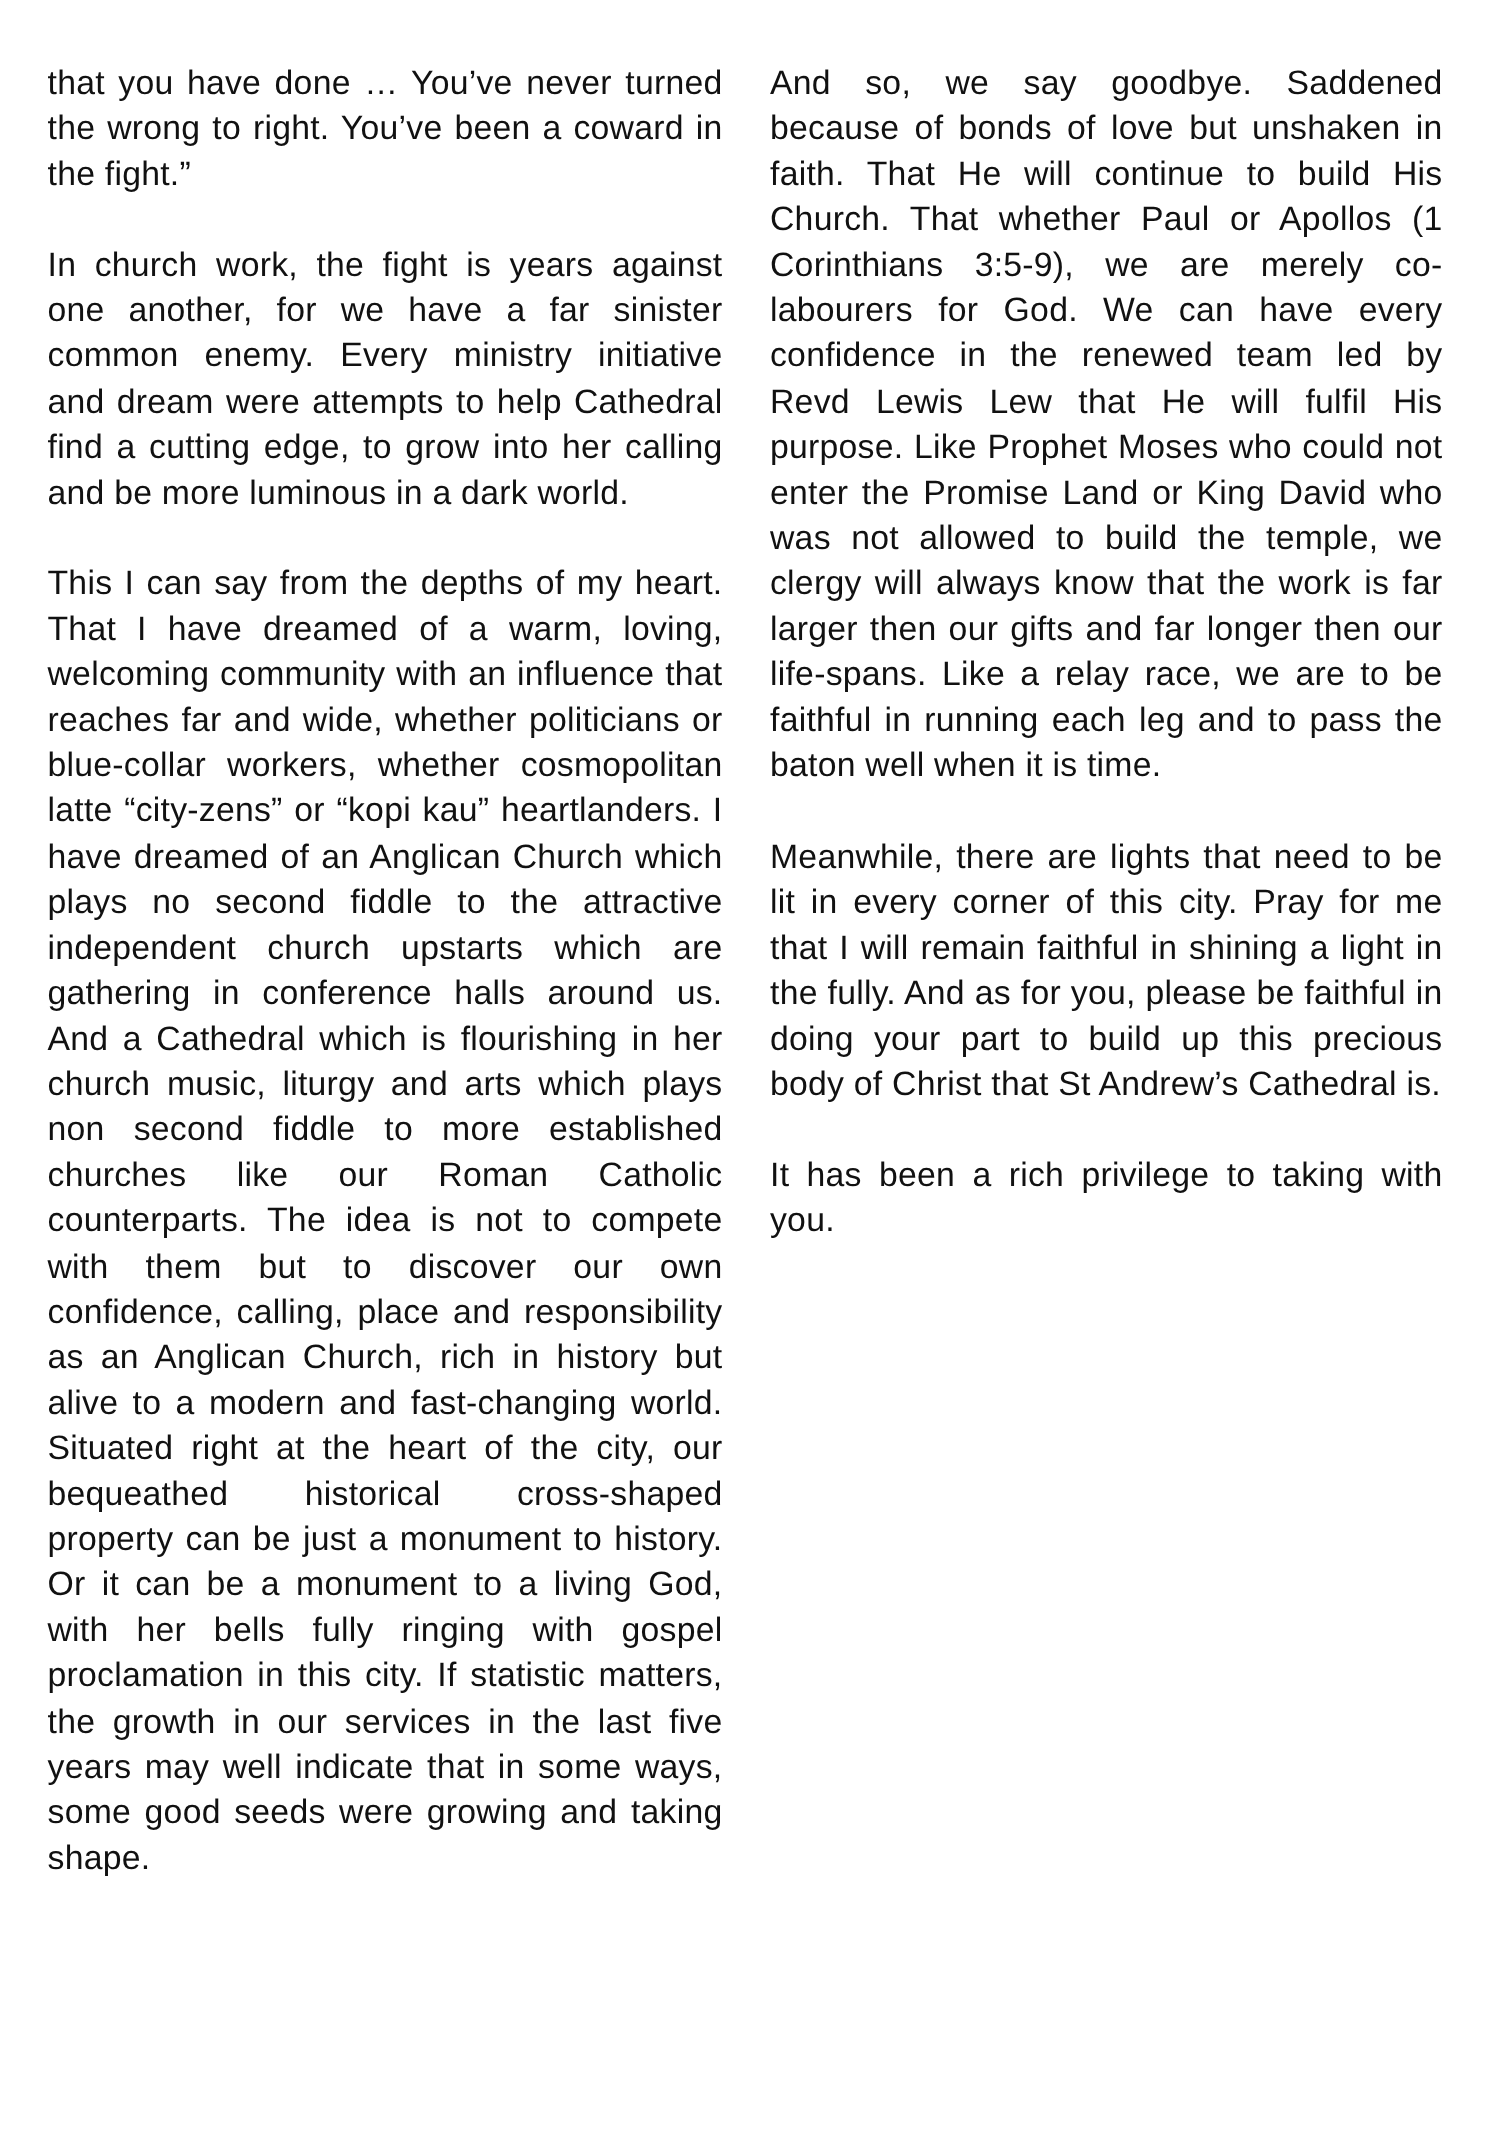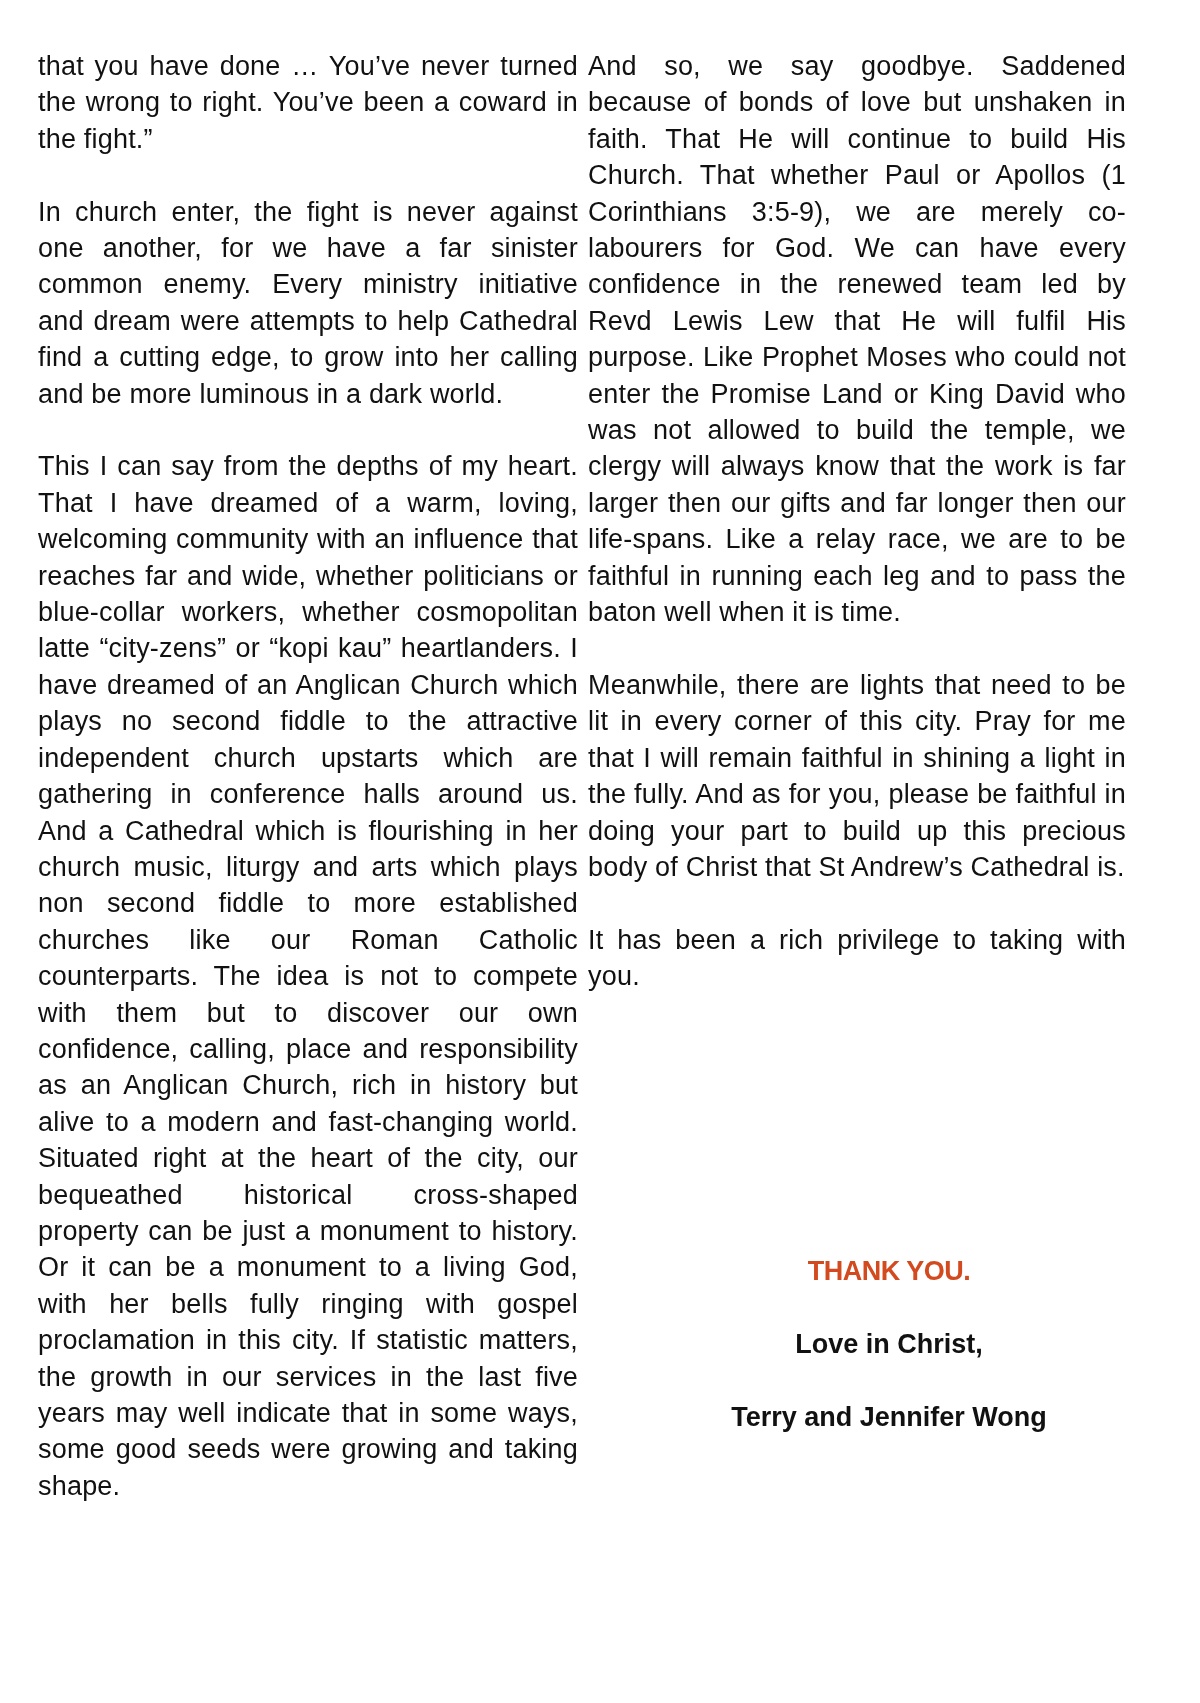"And so, we say goodbye." .col-right { left: 588px -> 616px }
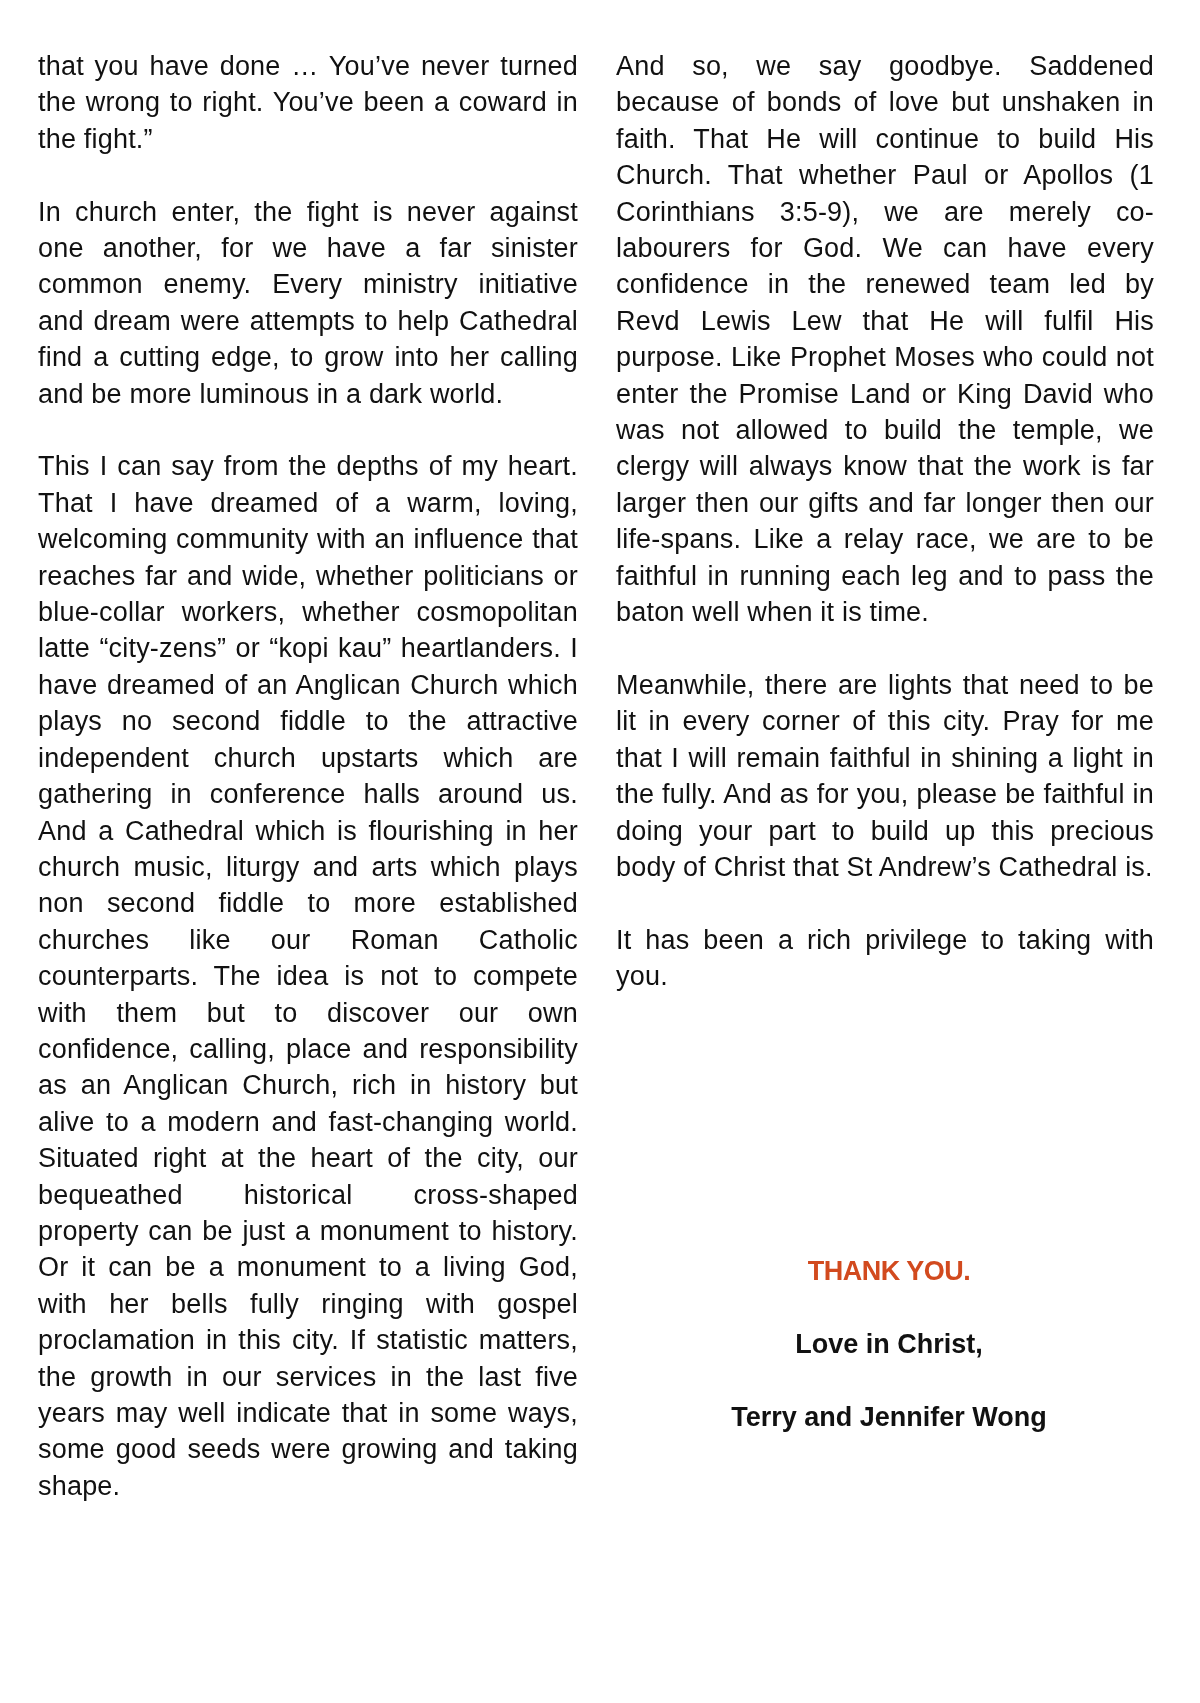"In church enter, the fight" p.para { text: enter, the fight is never -> work, the fight is years }
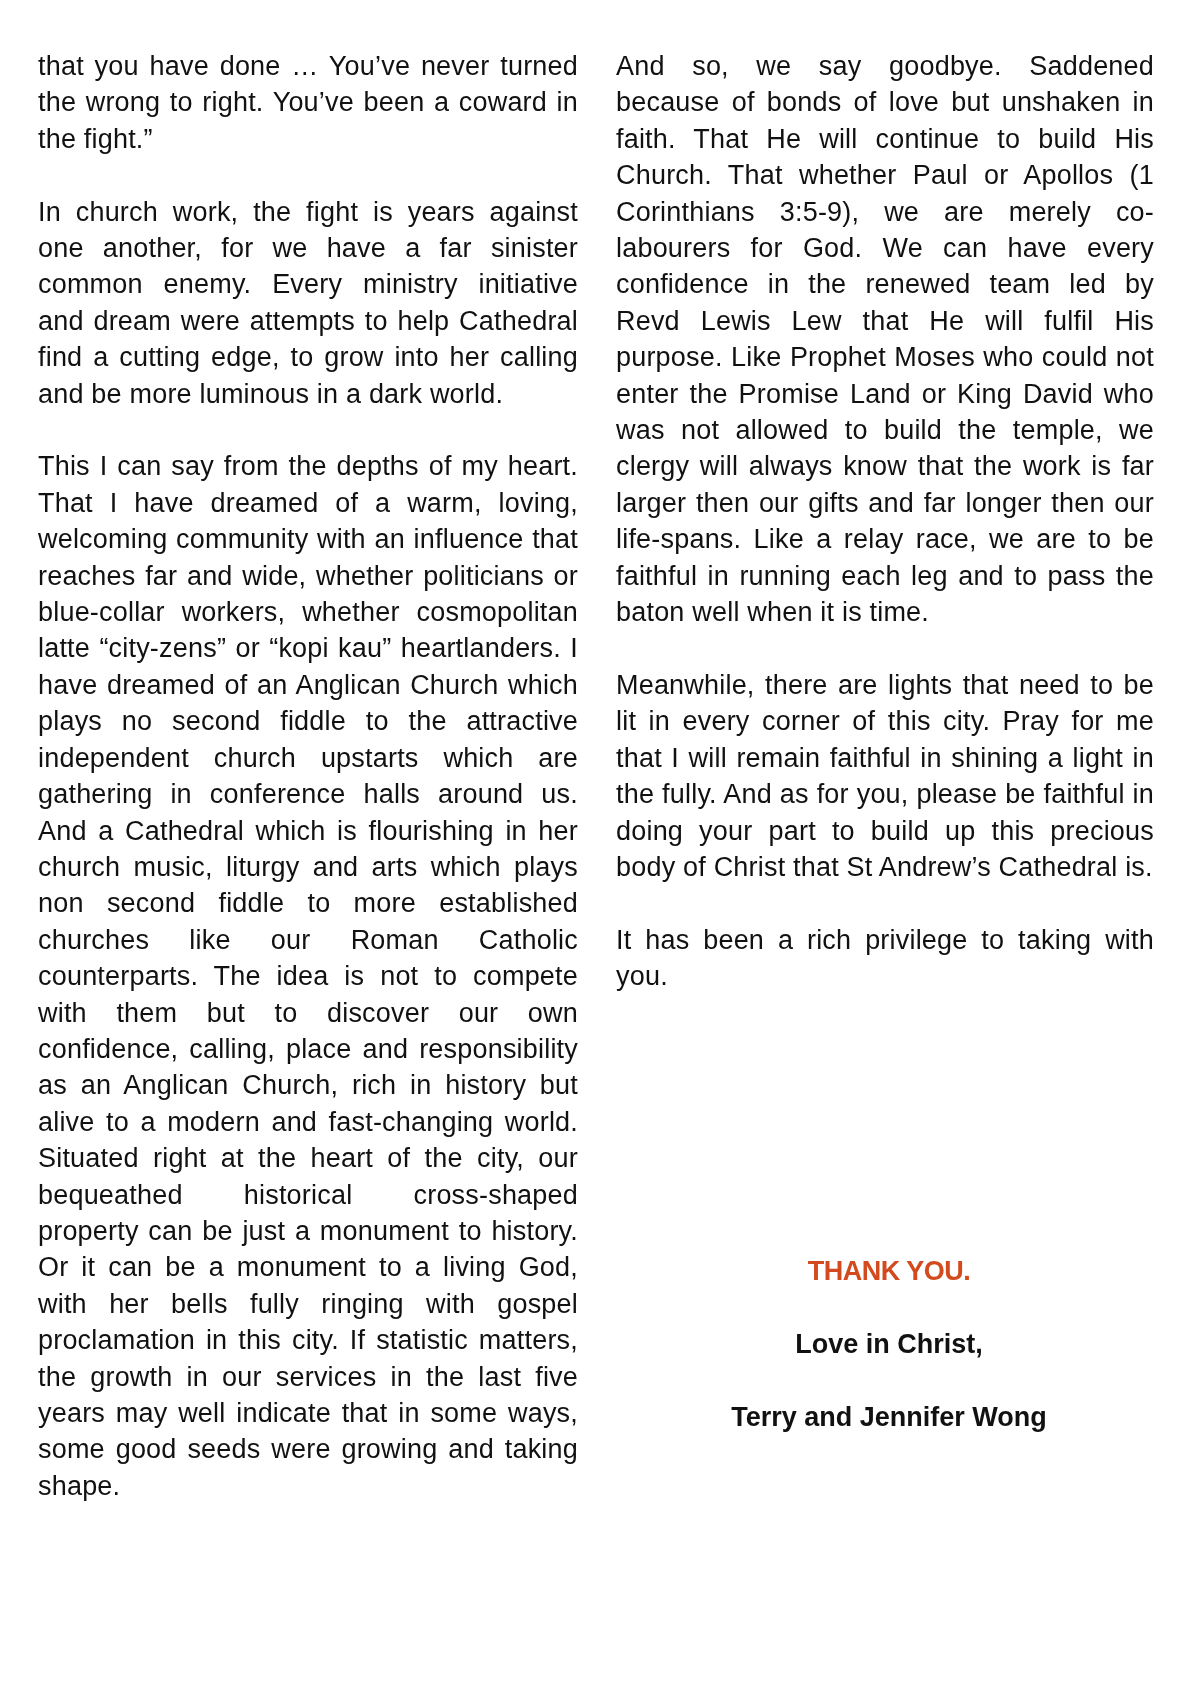"THANK YOU." div.signoff { html: <div> <p>THANK YOU.</p> <p>Love in Christ,</p> <p>Terry and Jennifer Wong</p> </div> -> none }
